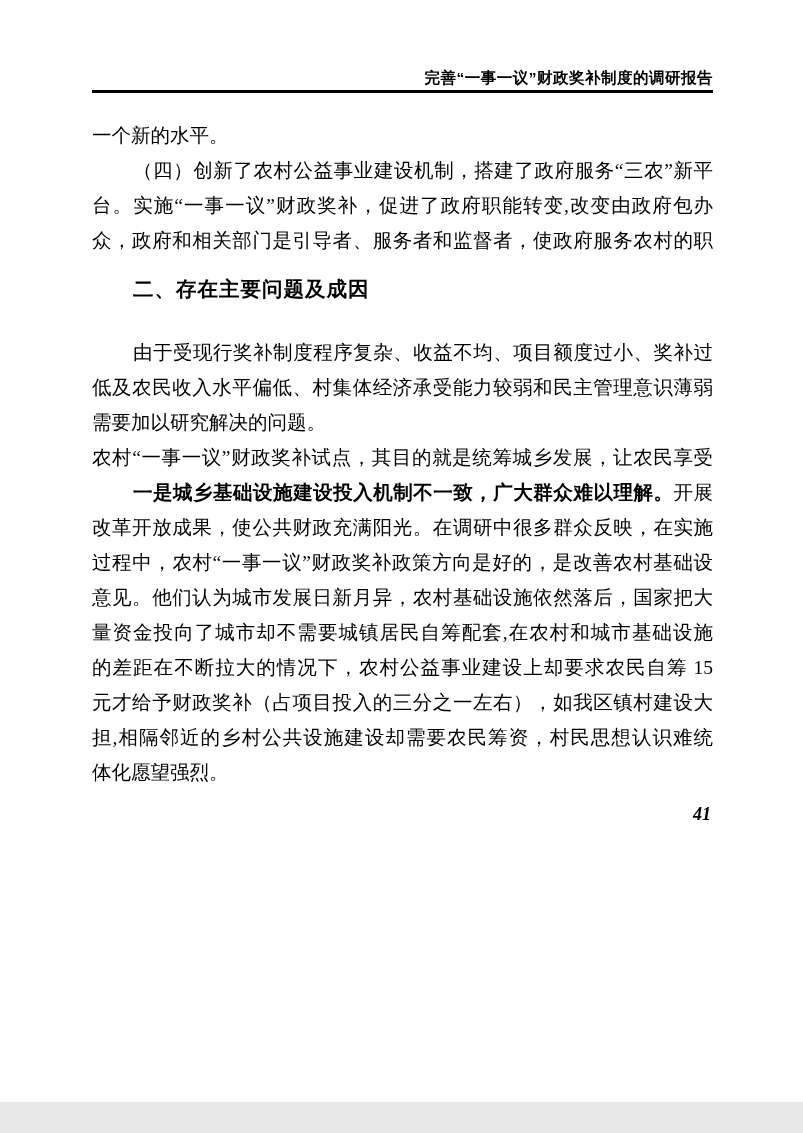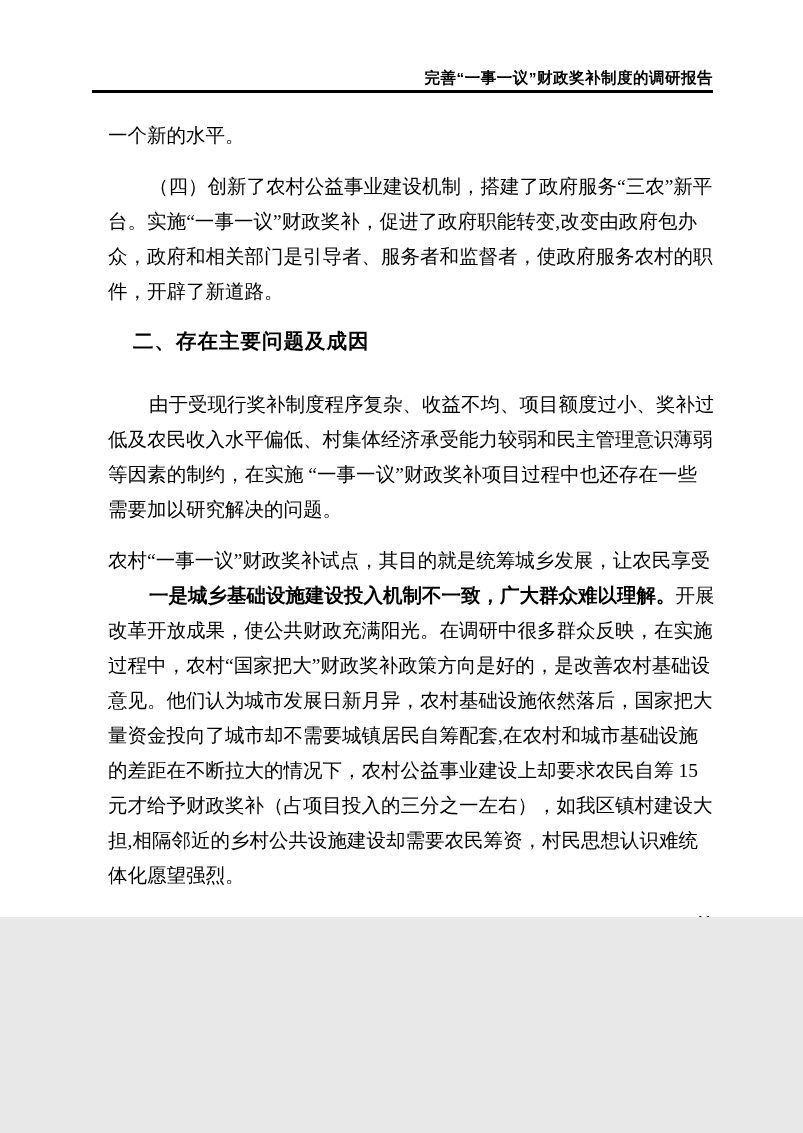"完善“一事一议”财政奖补制度的调研报告" .page { height: 917px -> 1102px }
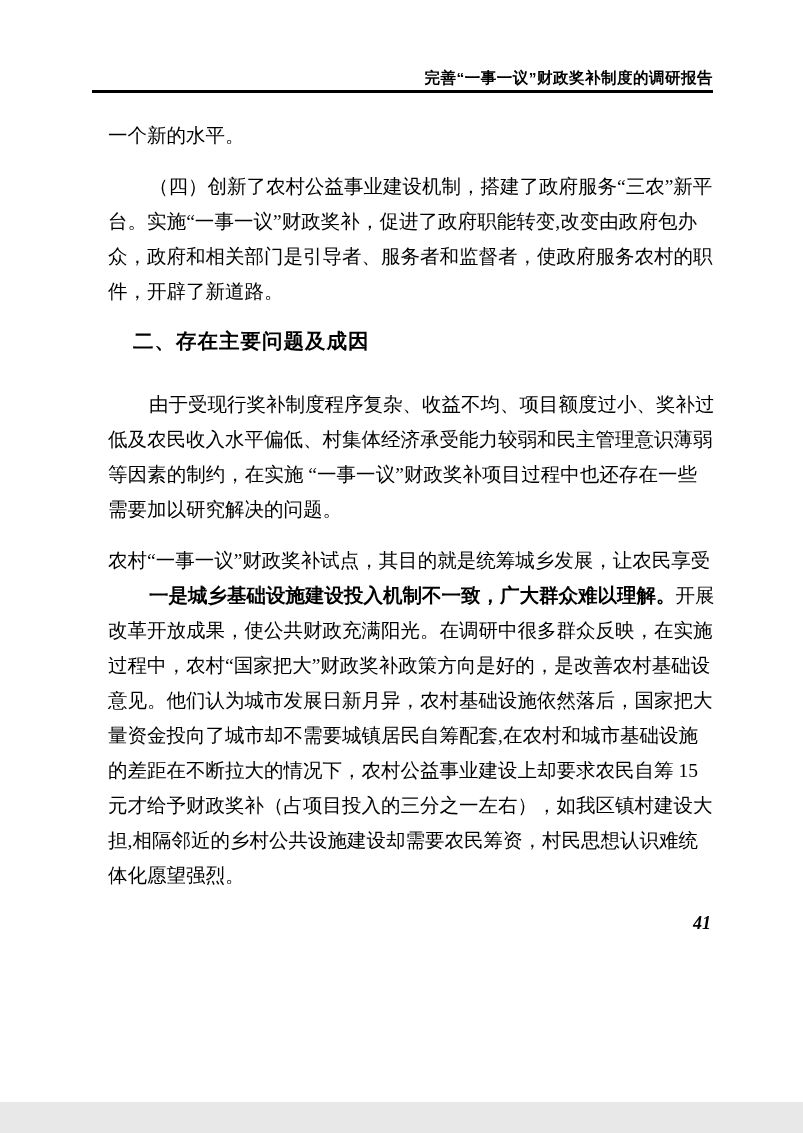"一个新的水平。" .paragraph { margin: 16px -> 0 }
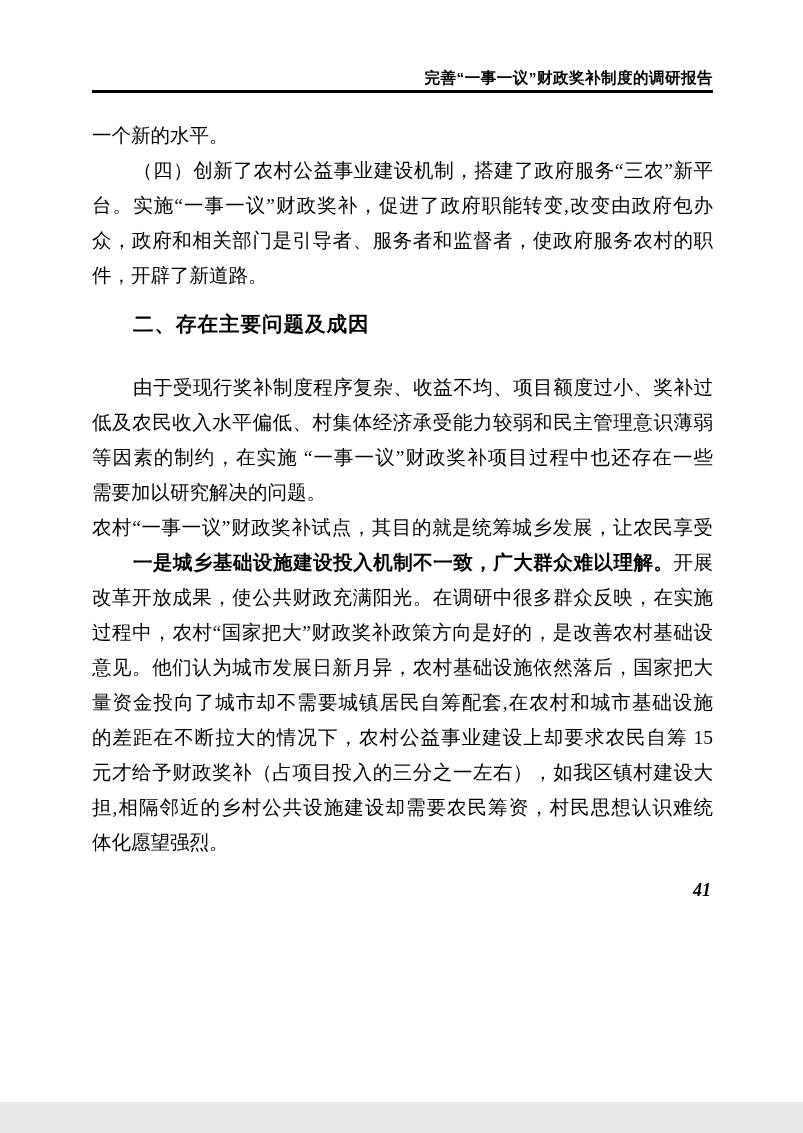"件，开辟了新道路。" div.line { html: <div><span>件，开辟了新道路。</span></div> -> none }
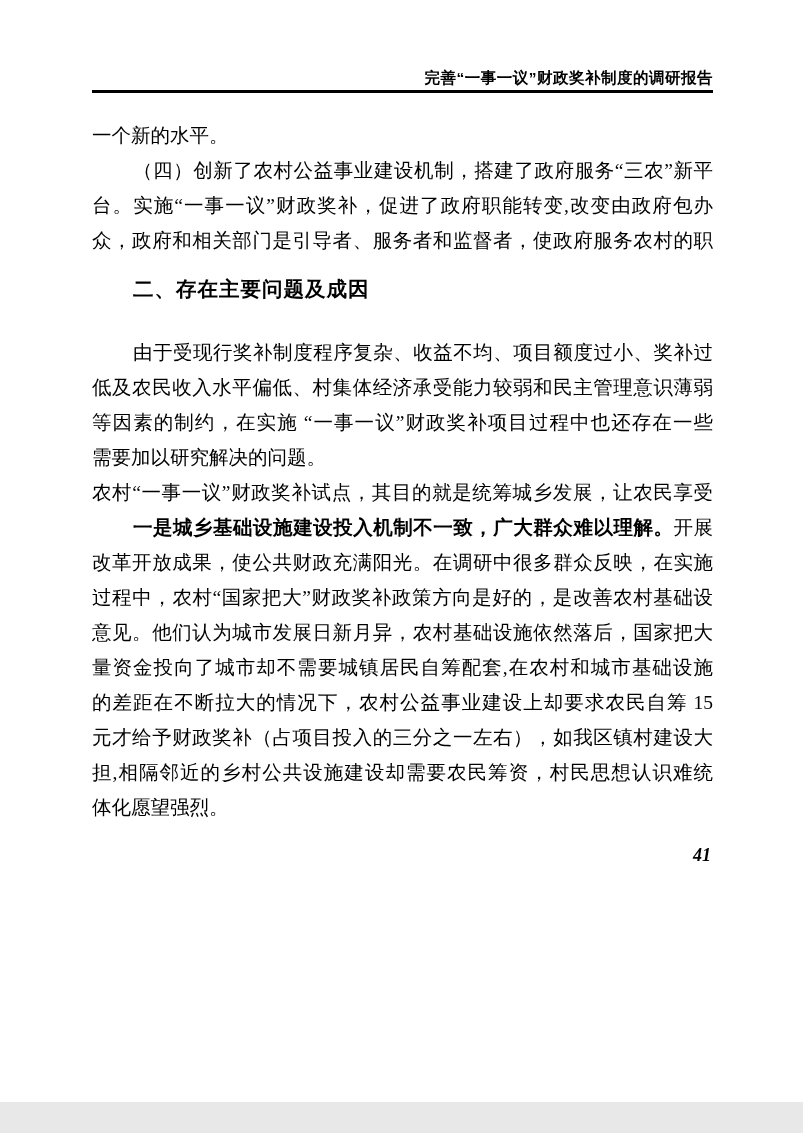"等因素的制约，在实施 “一事一议”财政奖补项目过程中也还存在一些" div.line { html: <div><span>等因素的制约，在实施 “一事一议”财政奖补项目过程中也还存在一些</span></div> -> none }
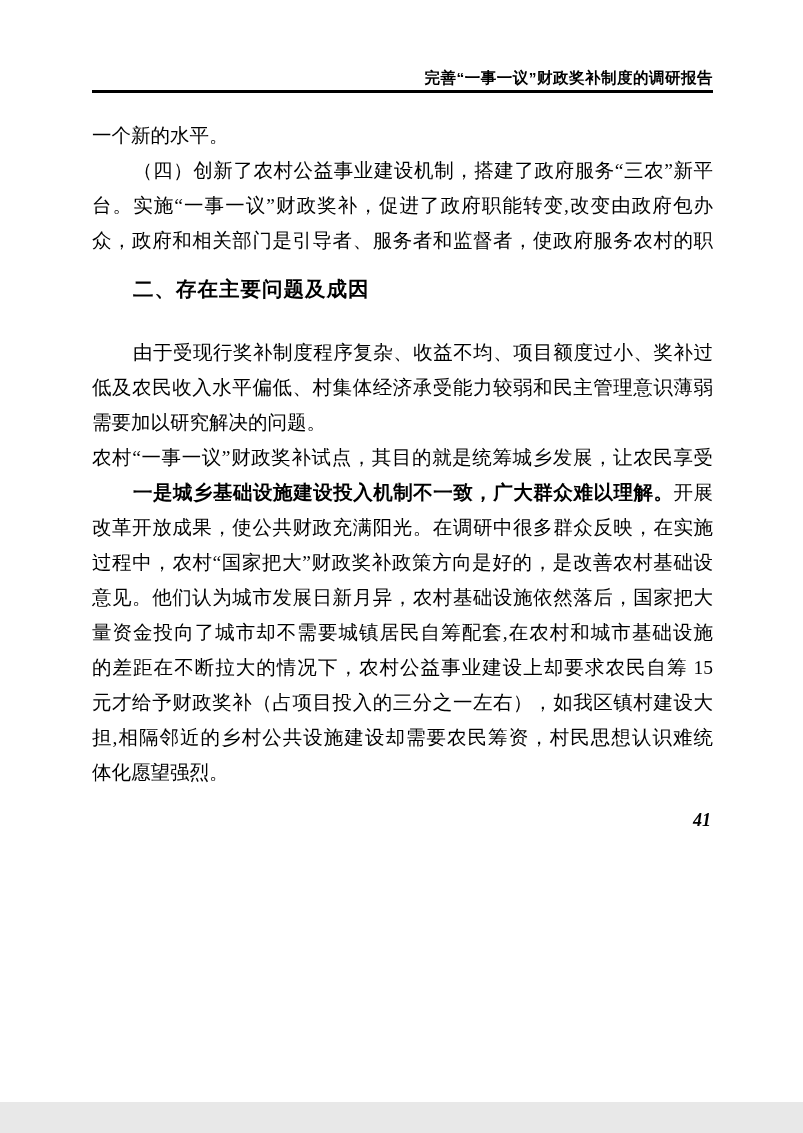"过程中，农村“国家把大”财政奖补政策方向是好的，是改善农村基础设" span.seg { text: 国家把大 -> 一事一议 }
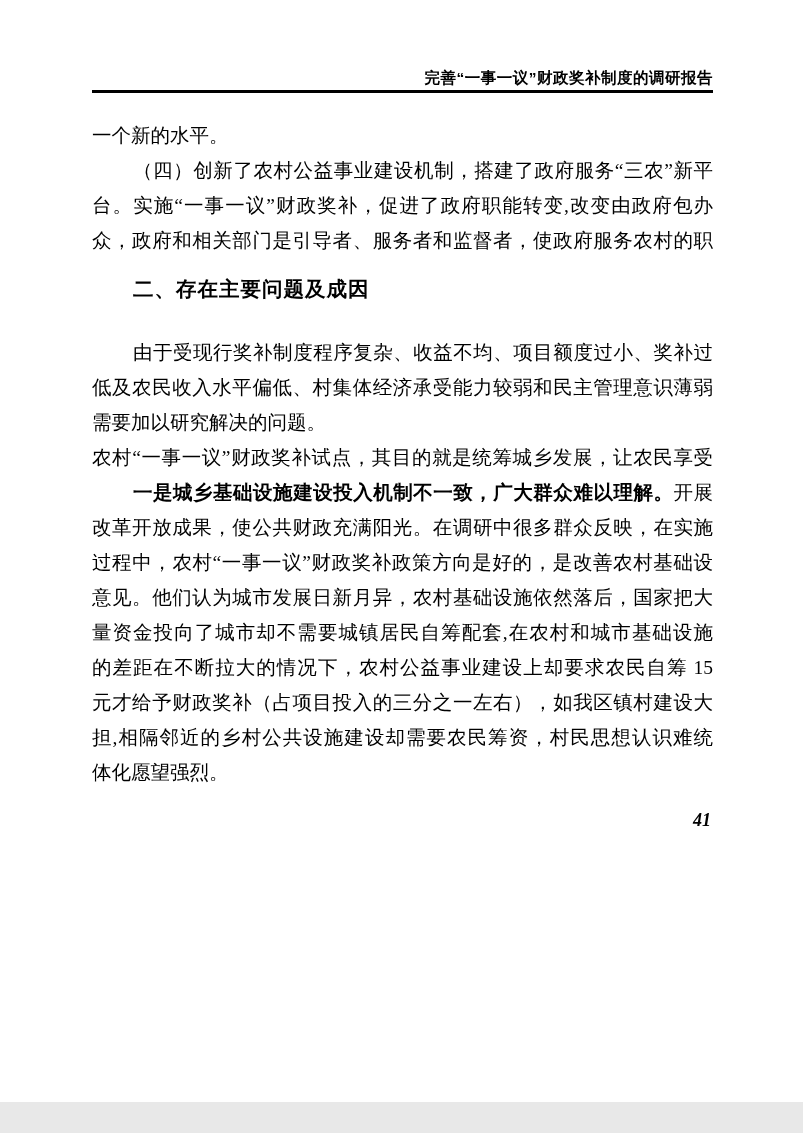"41" .page-number { margin-top: 20px -> 14px }
